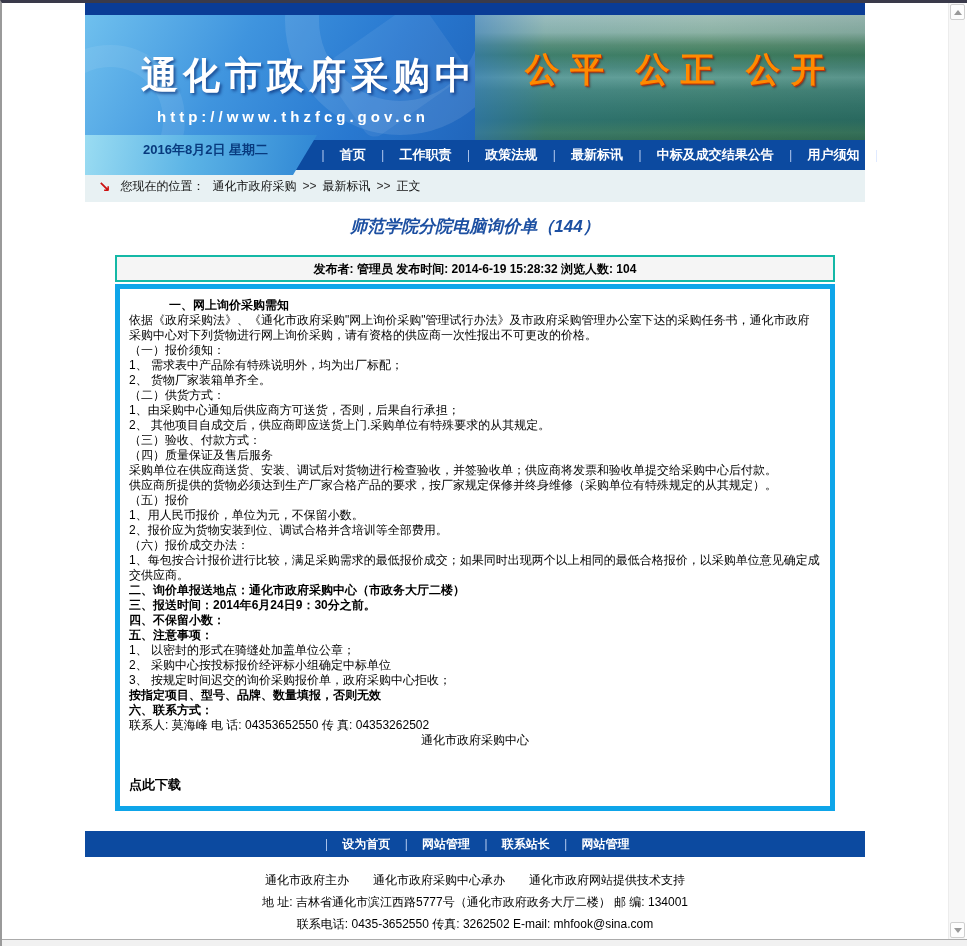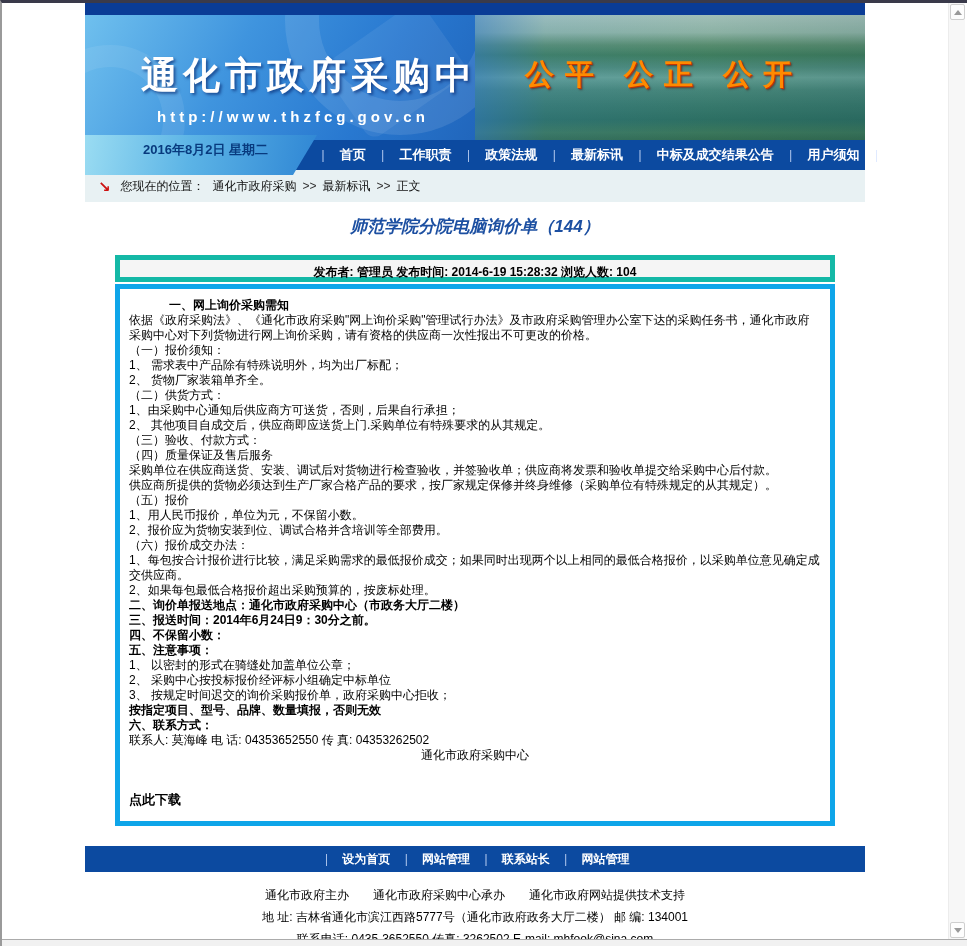"公平 公正 公开" .slogan { font-size: 29px -> 34px; top: 40px -> 32px }
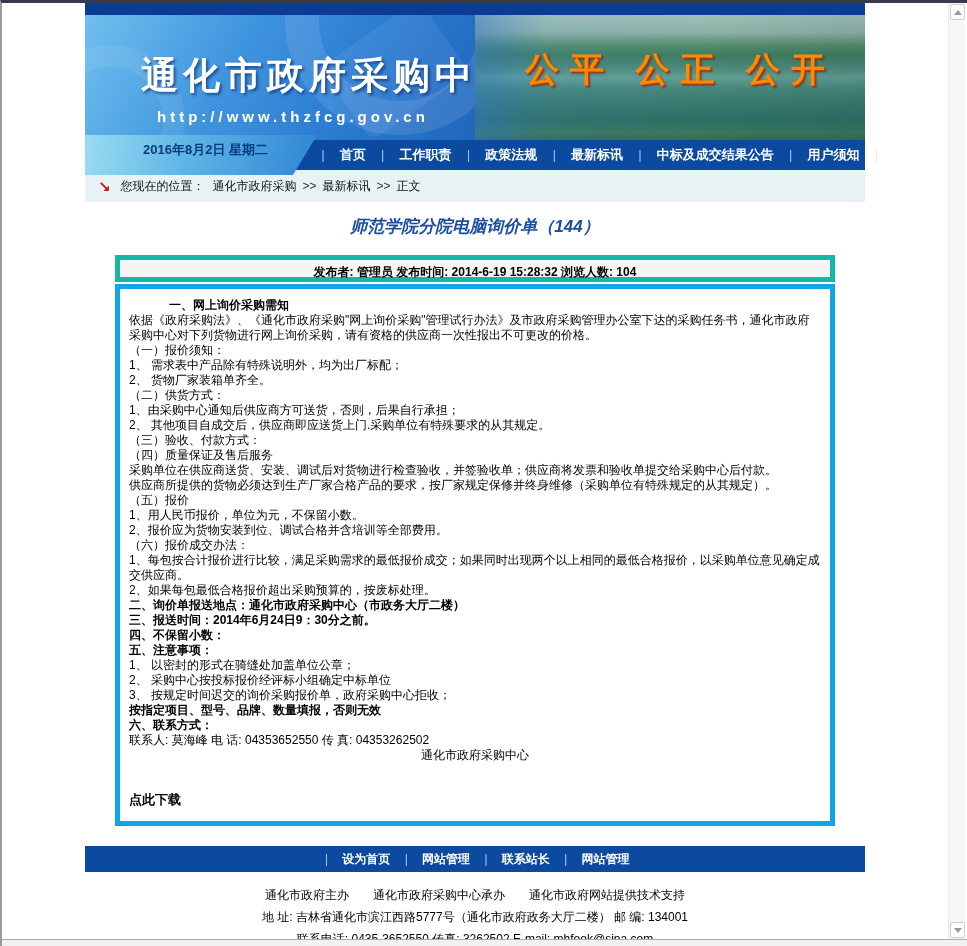"发布者: 管理员 发布时间: 2014-6-19 15:28:32" .meta-bar { border: 5px solid #14b8a6 -> 2px solid #14b8a6 }
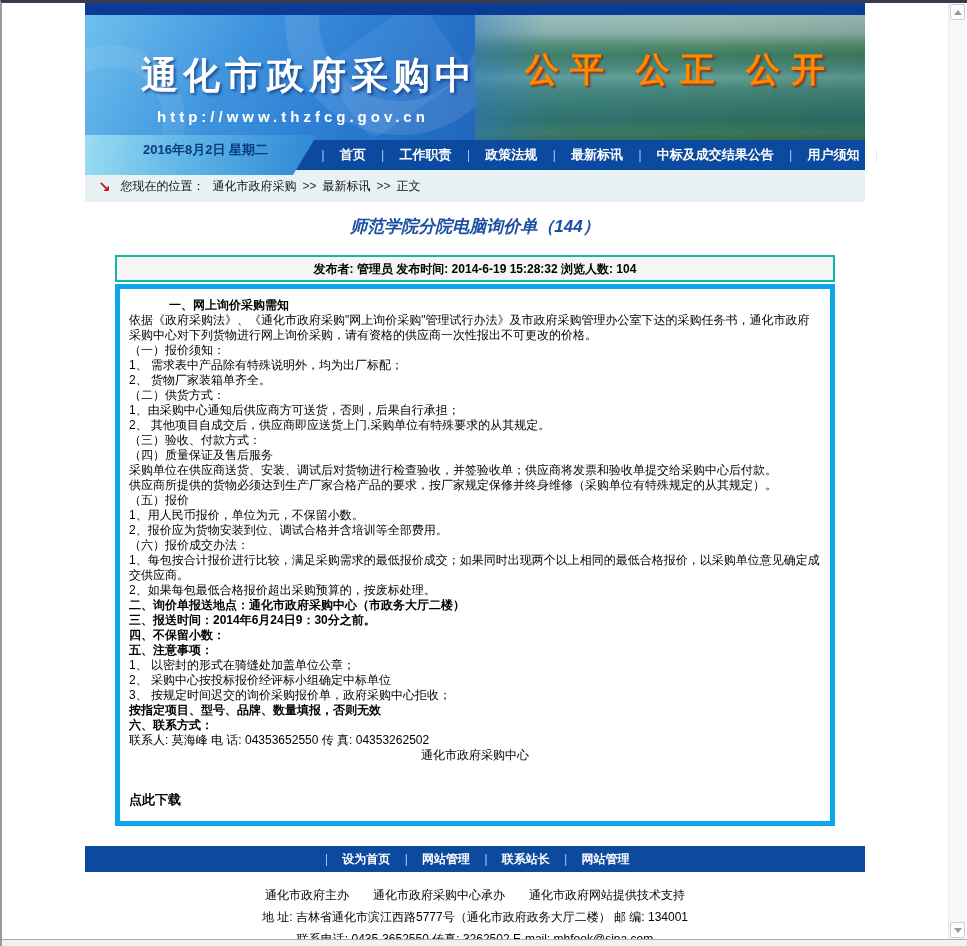"2、如果每包最低合格报价超出采购预算的，按废标处理。" p { html: <p>2、如果每包最低合格报价超出采购预算的，按废标处理。</p> -> none }
